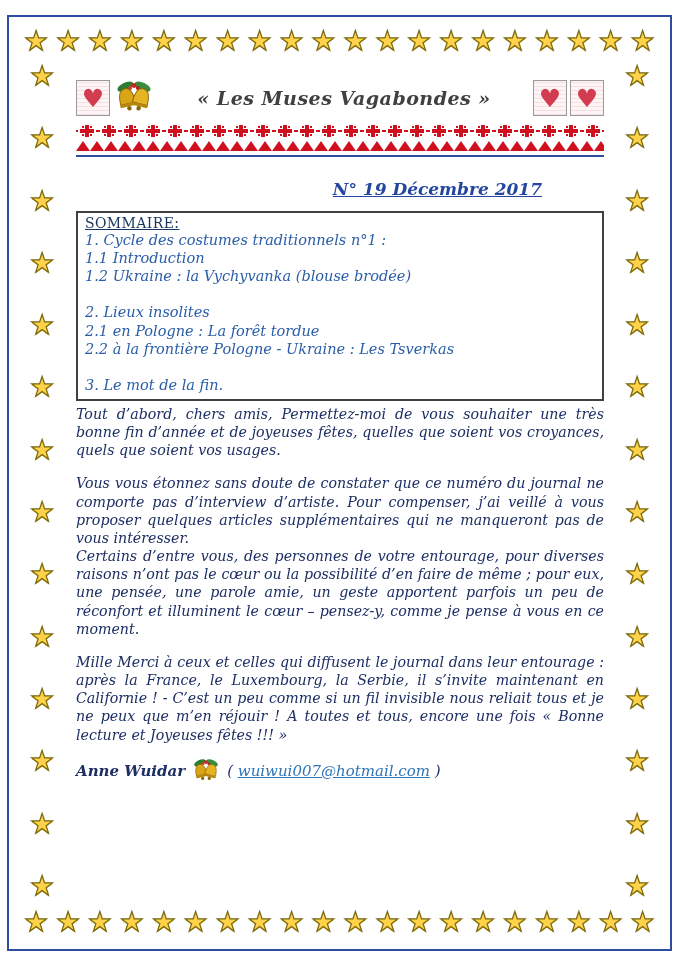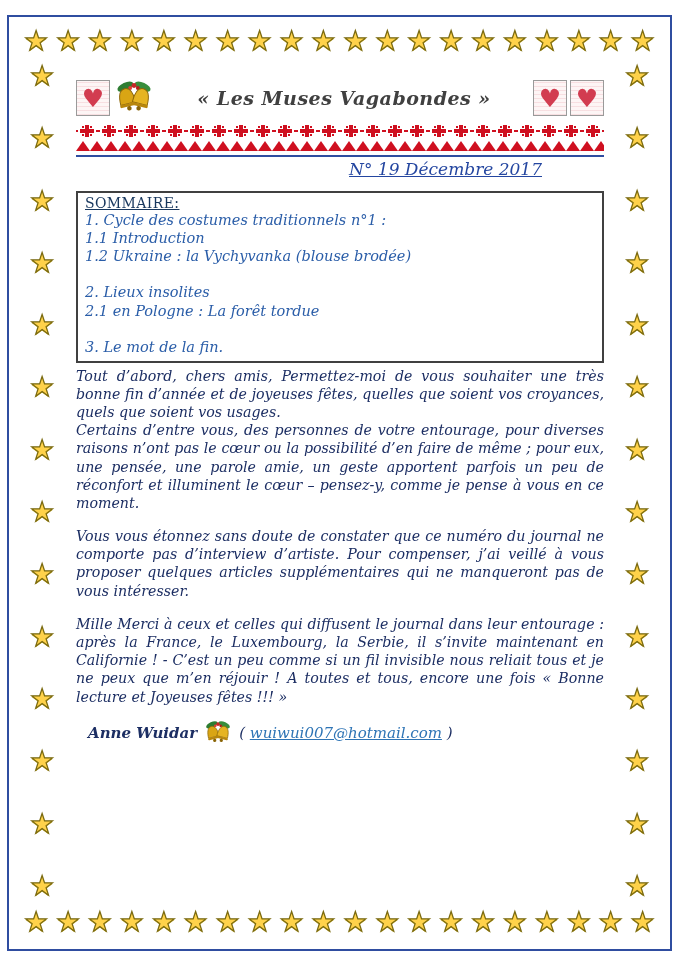"N° 19 Décembre 2017" .issue { font-weight: normal -> bold; margin: 2px 62px 0 auto -> 22px 62px 0 auto }
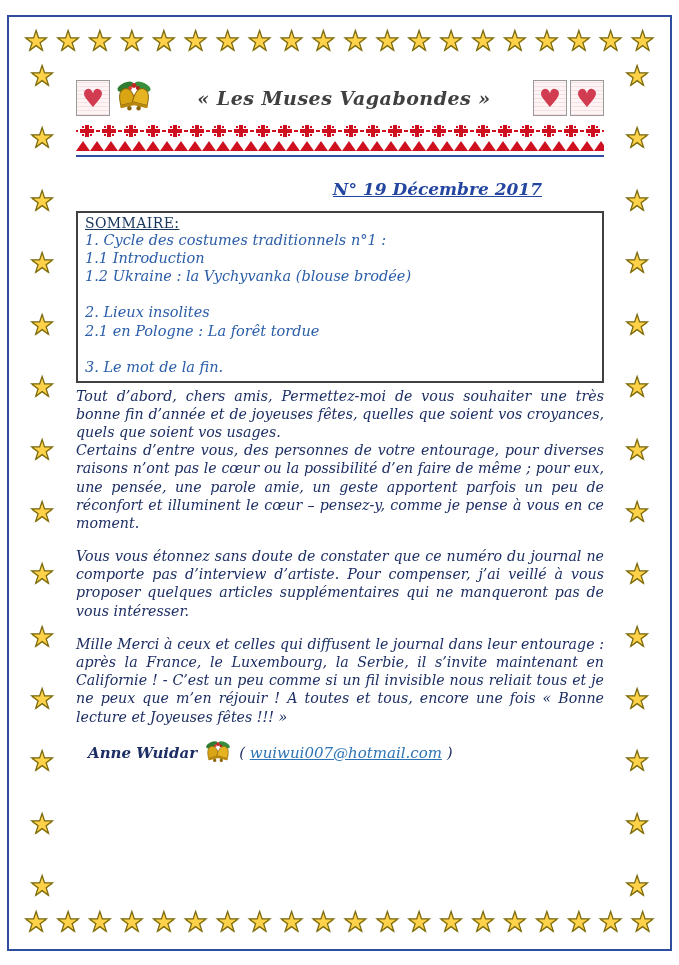"2.2 à la frontière Pologne" div.toc-line { html: none -> <div>2.2 à la frontière Pologne - Ukraine : Les Tsverkas</div> }
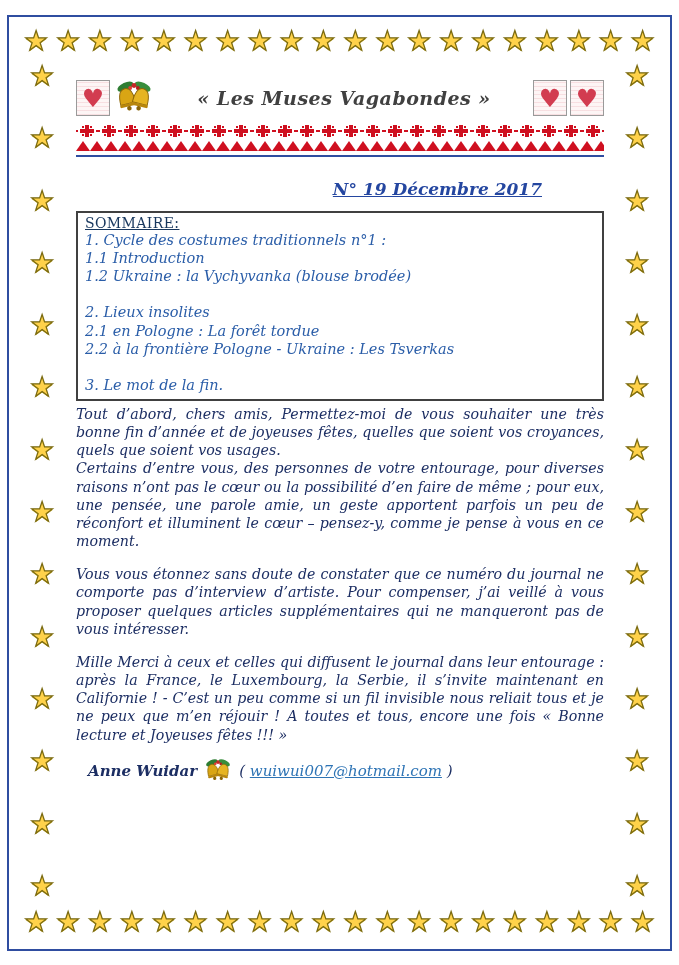"Certains d’entre vous, des personnes" p.para { order: before "Vous vous étonnez sans doute" -> after "Vous vous étonnez sans doute" }
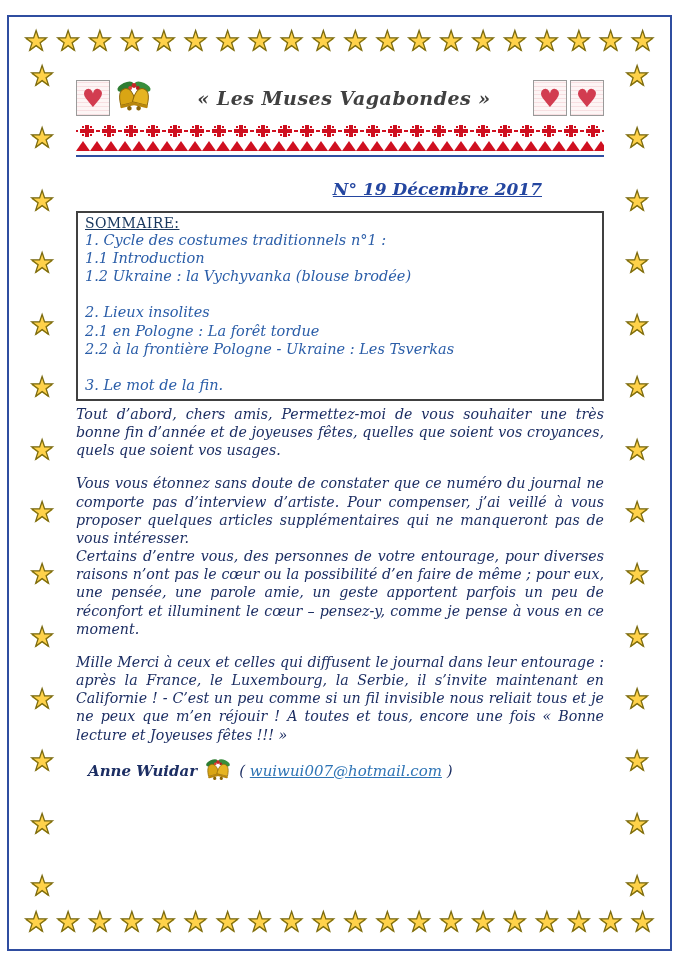"Anne Wuidar" .sig { margin-left: 12px -> none }
